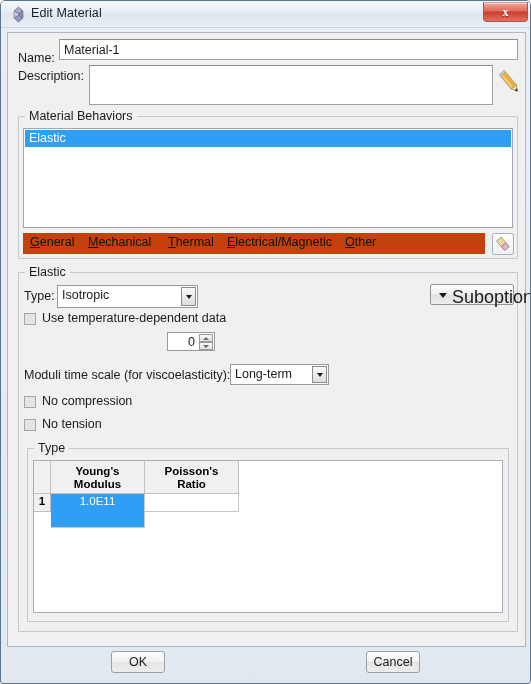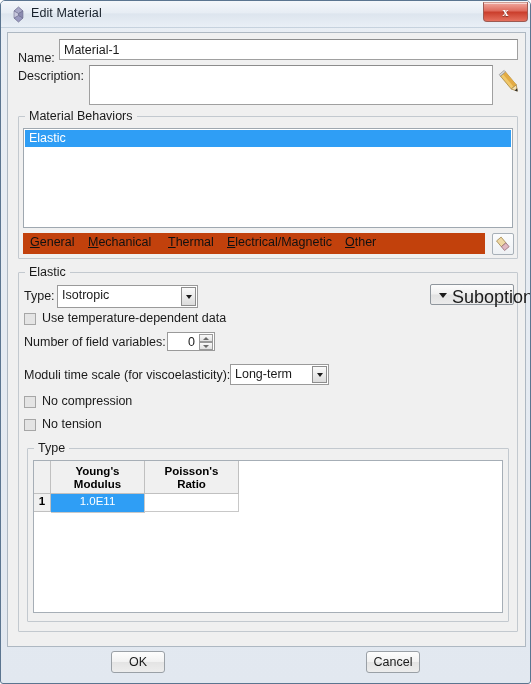"Number of field variables:" div.row-label { html: <div>Number of field variables:</div> -> none }
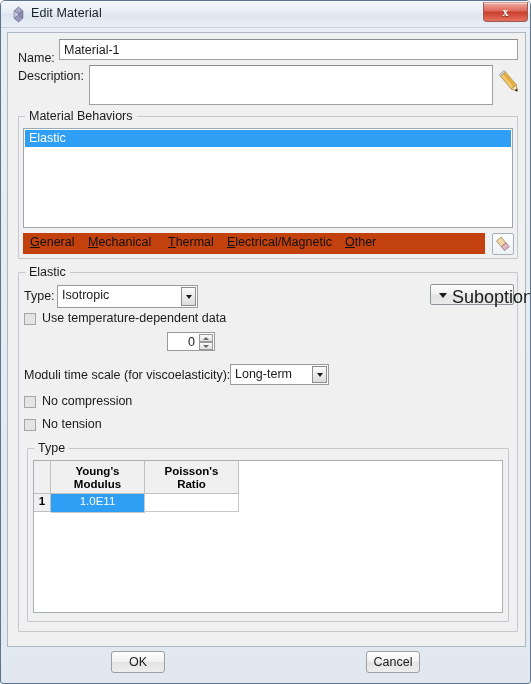"1.0E11" div.cell { height: 19px -> 34px }
